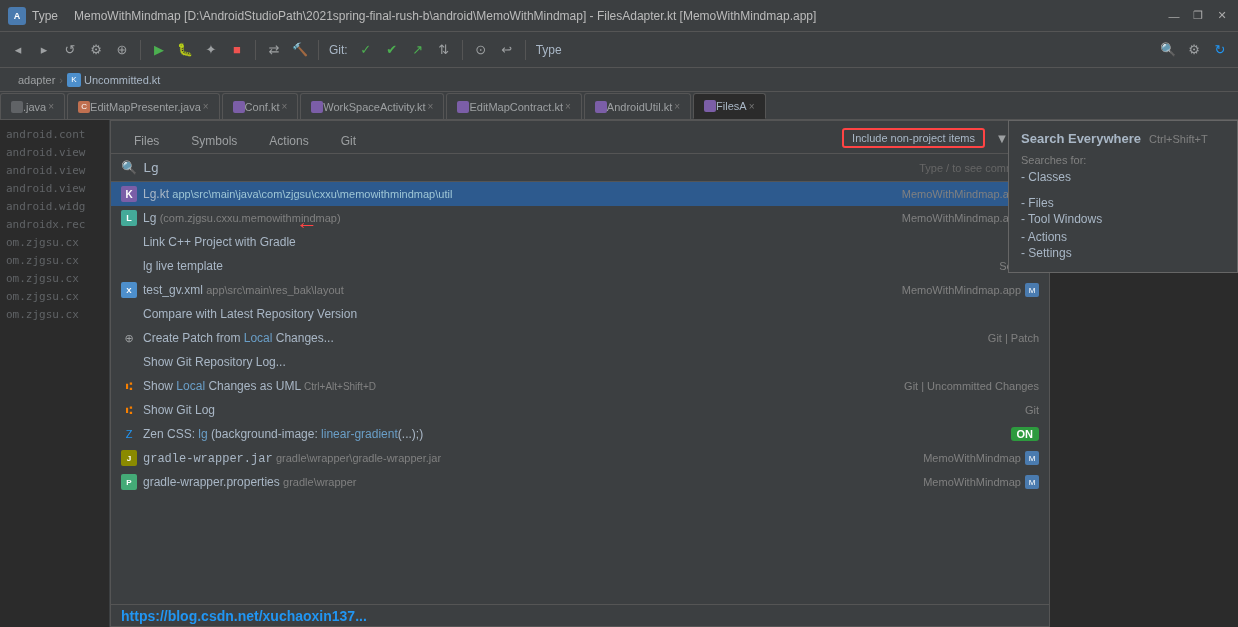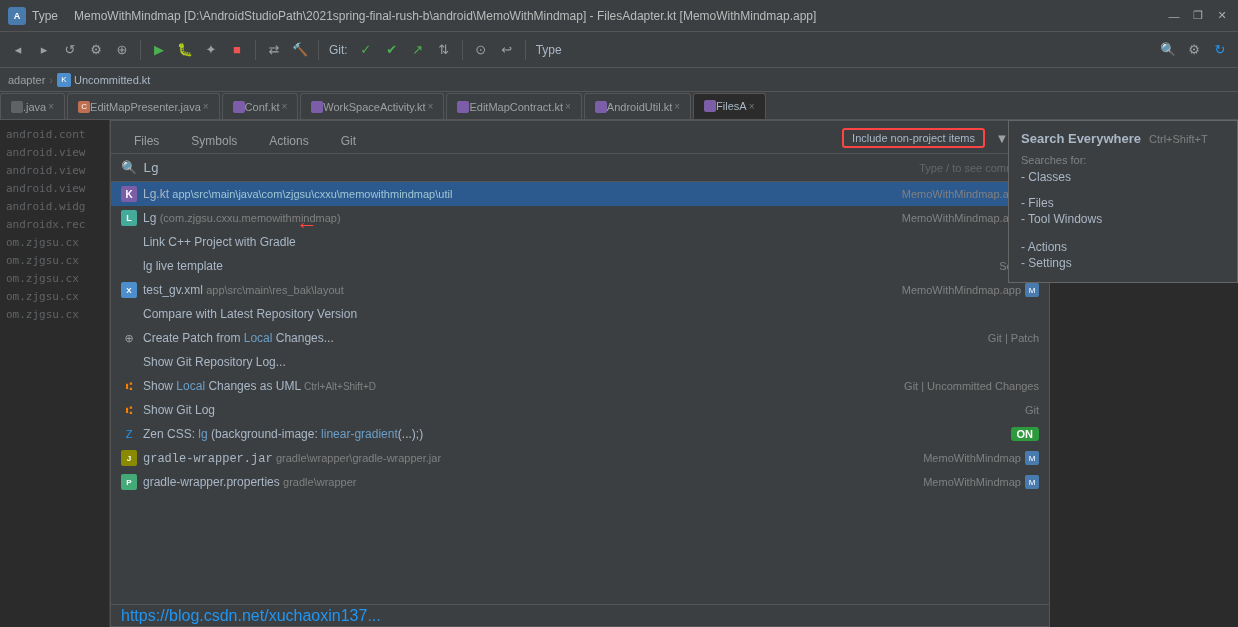"adapter" #breadcrumb { padding: 0 8px -> 0 18px }
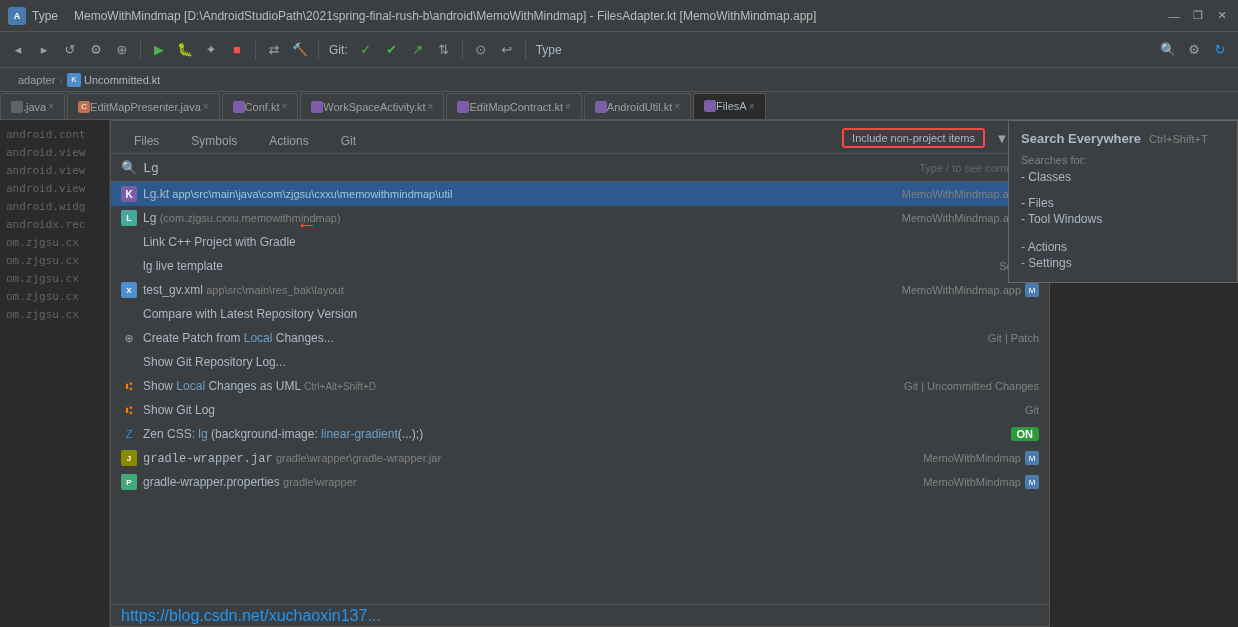"- Tool Windows" div { margin-bottom: 14px -> 4px }
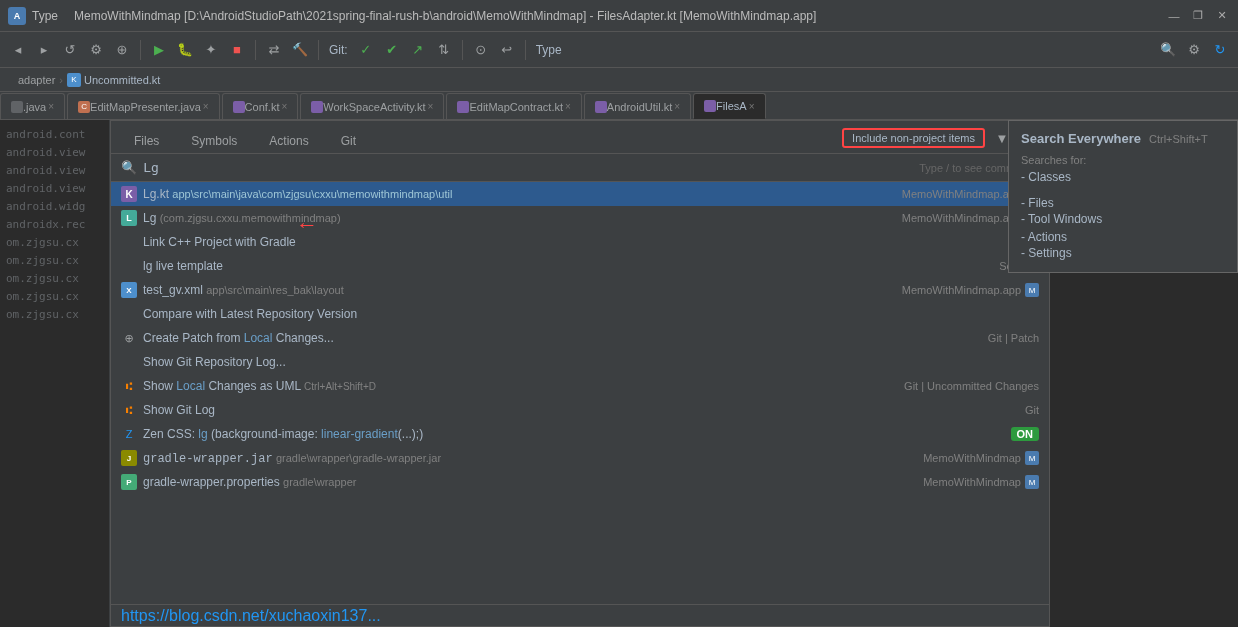"https://blog.csdn.net/xuchaoxin137..." #bottom-link { font-size: 16px -> 14px; font-weight: none -> bold }
